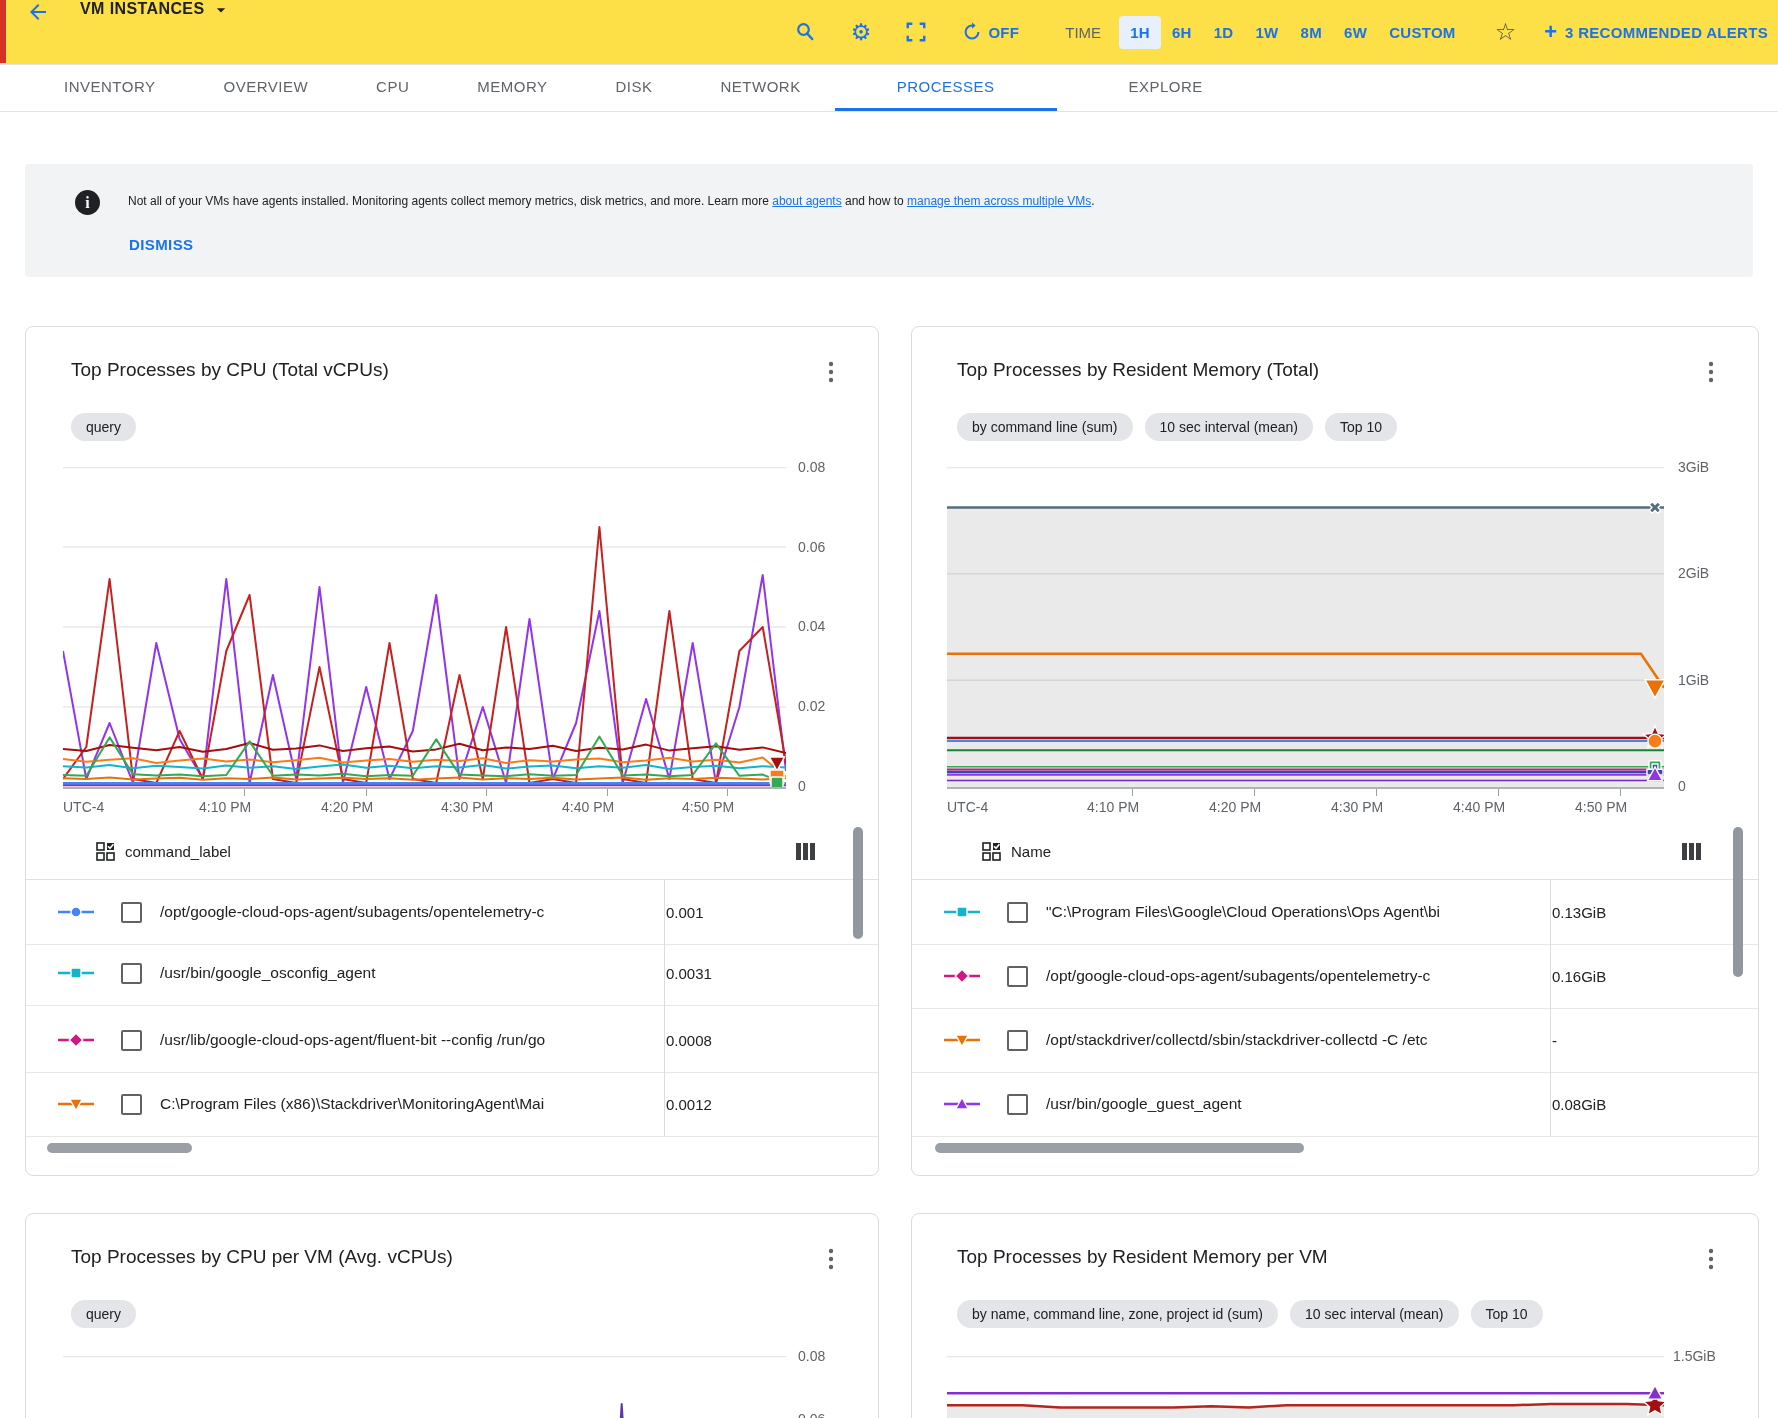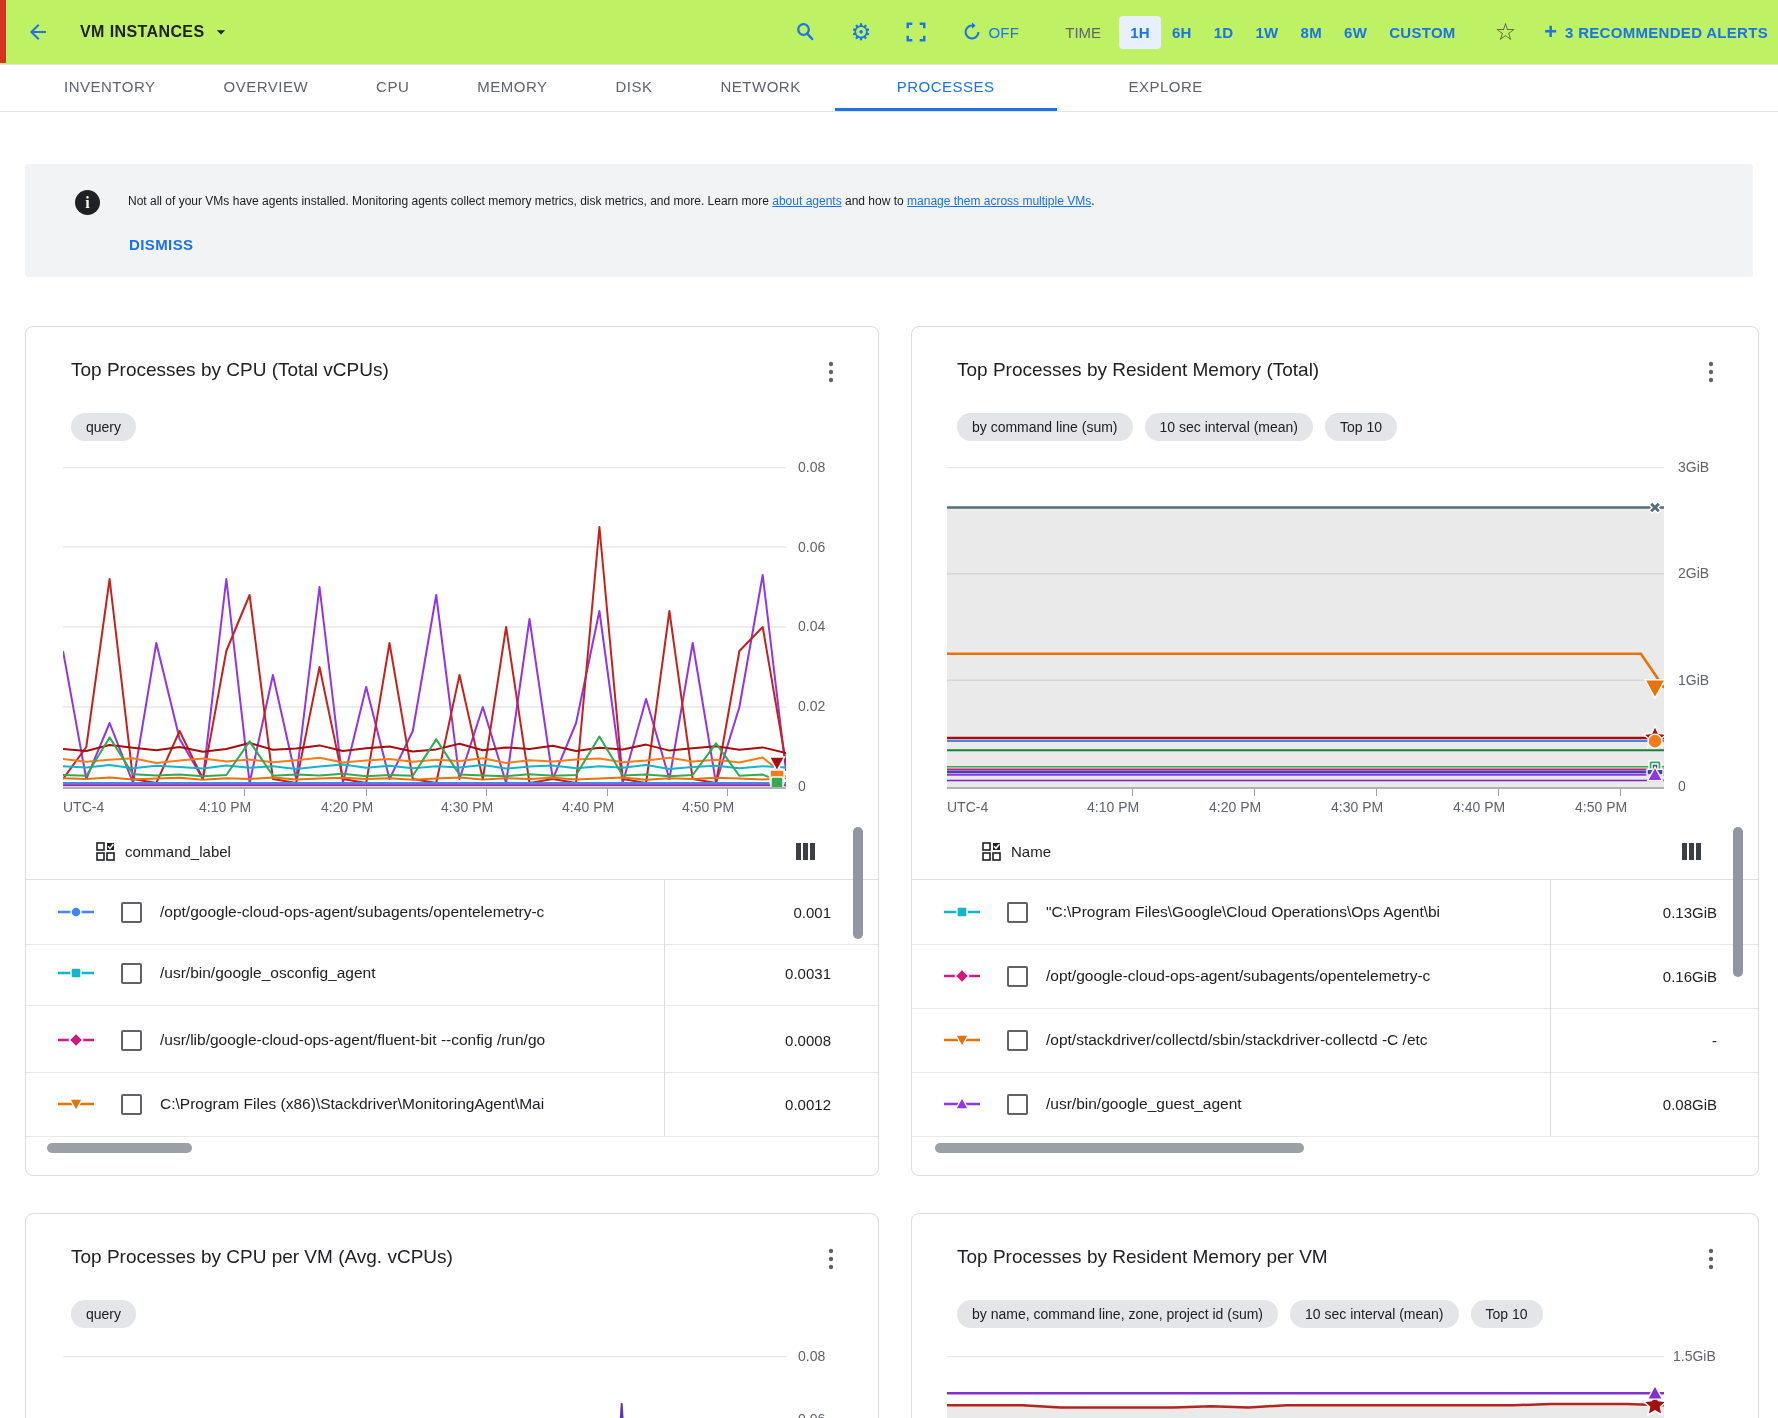"VM INSTANCES" .topbar { align-items: center -> none; background: #bef264 -> #fde047 }
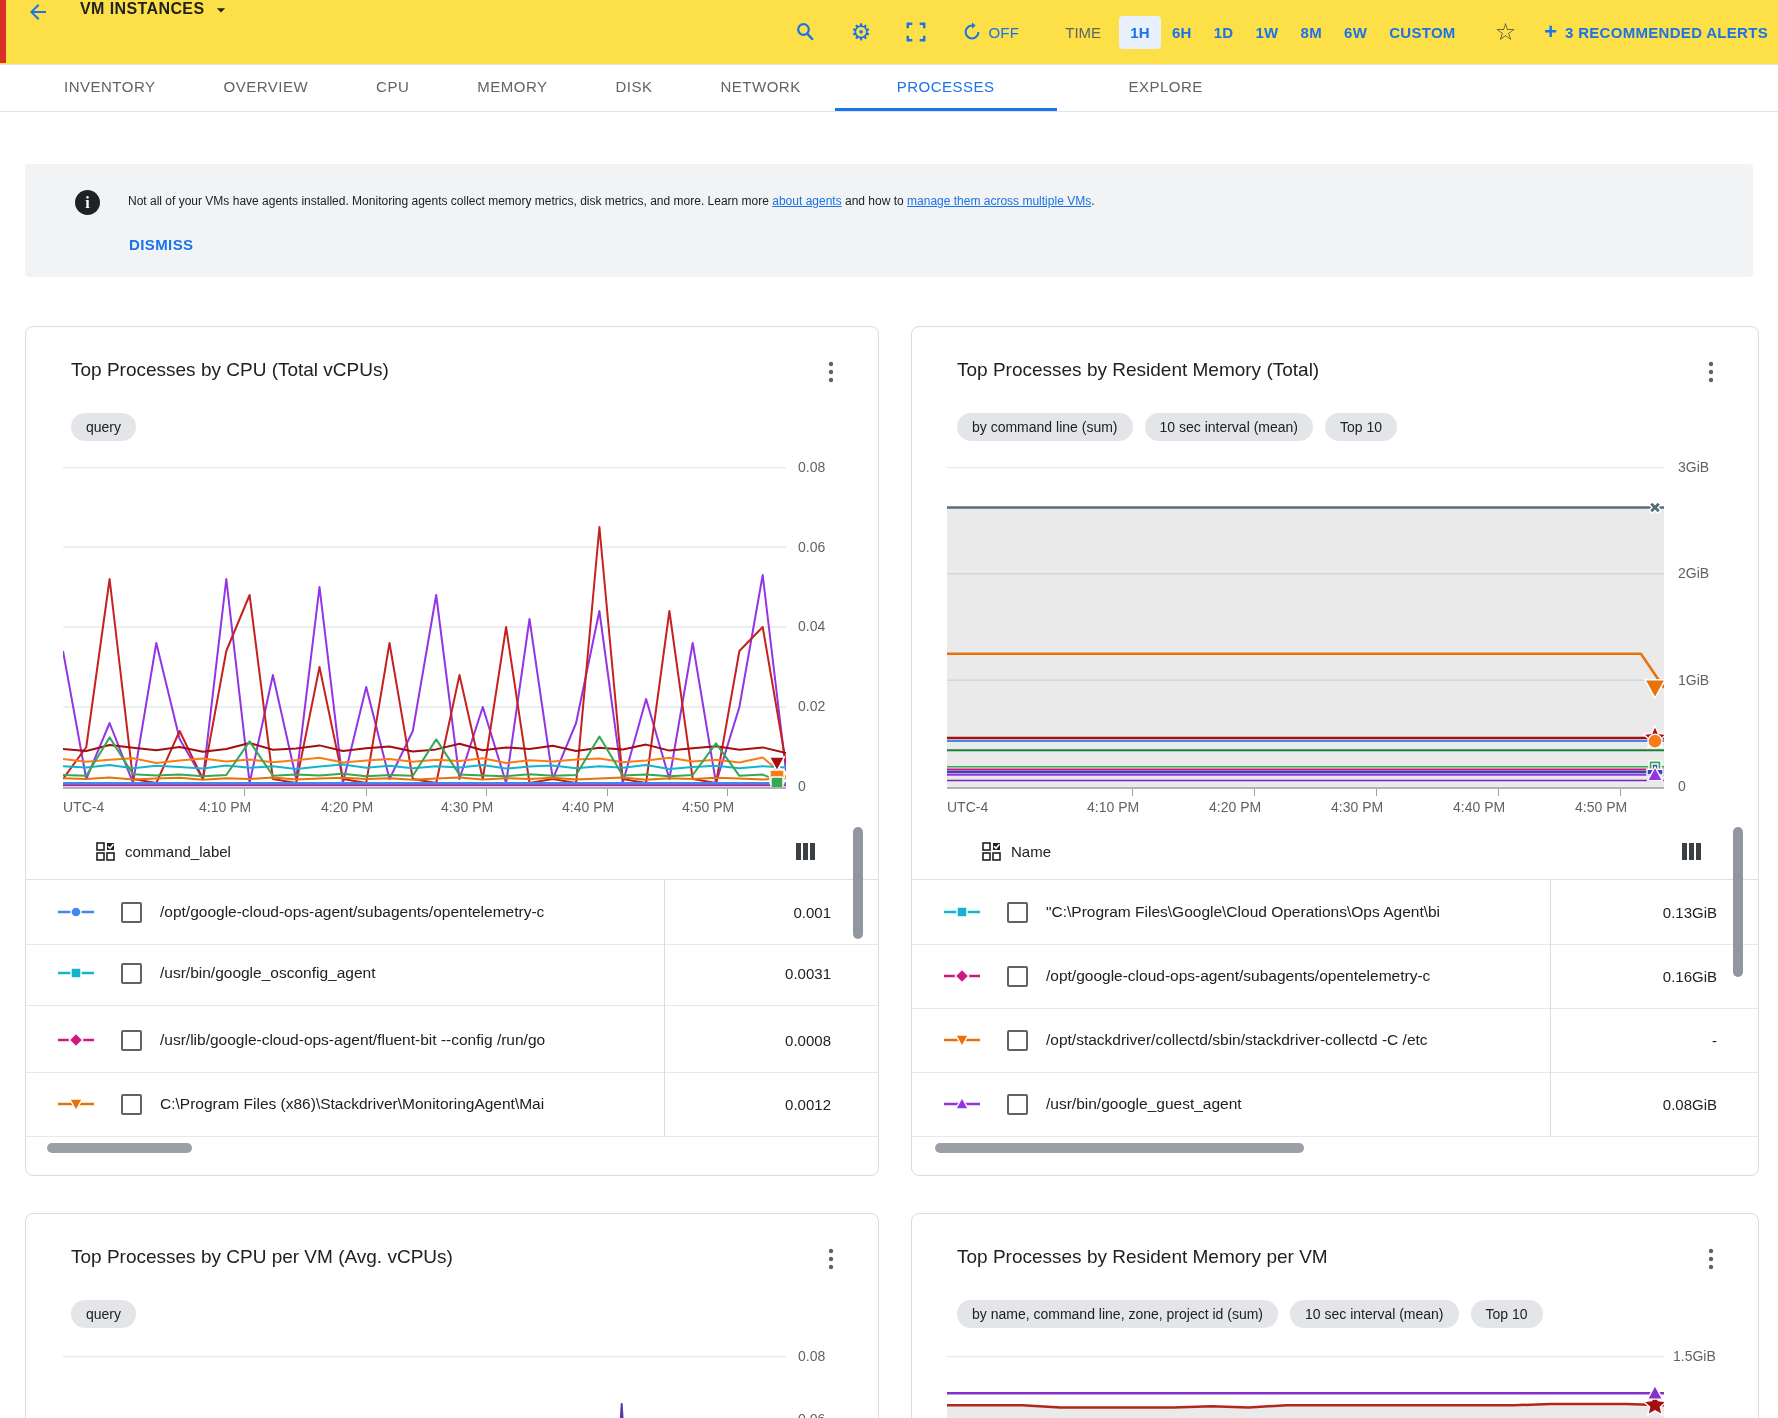"OFF" .off-label { font-weight: normal -> bold }
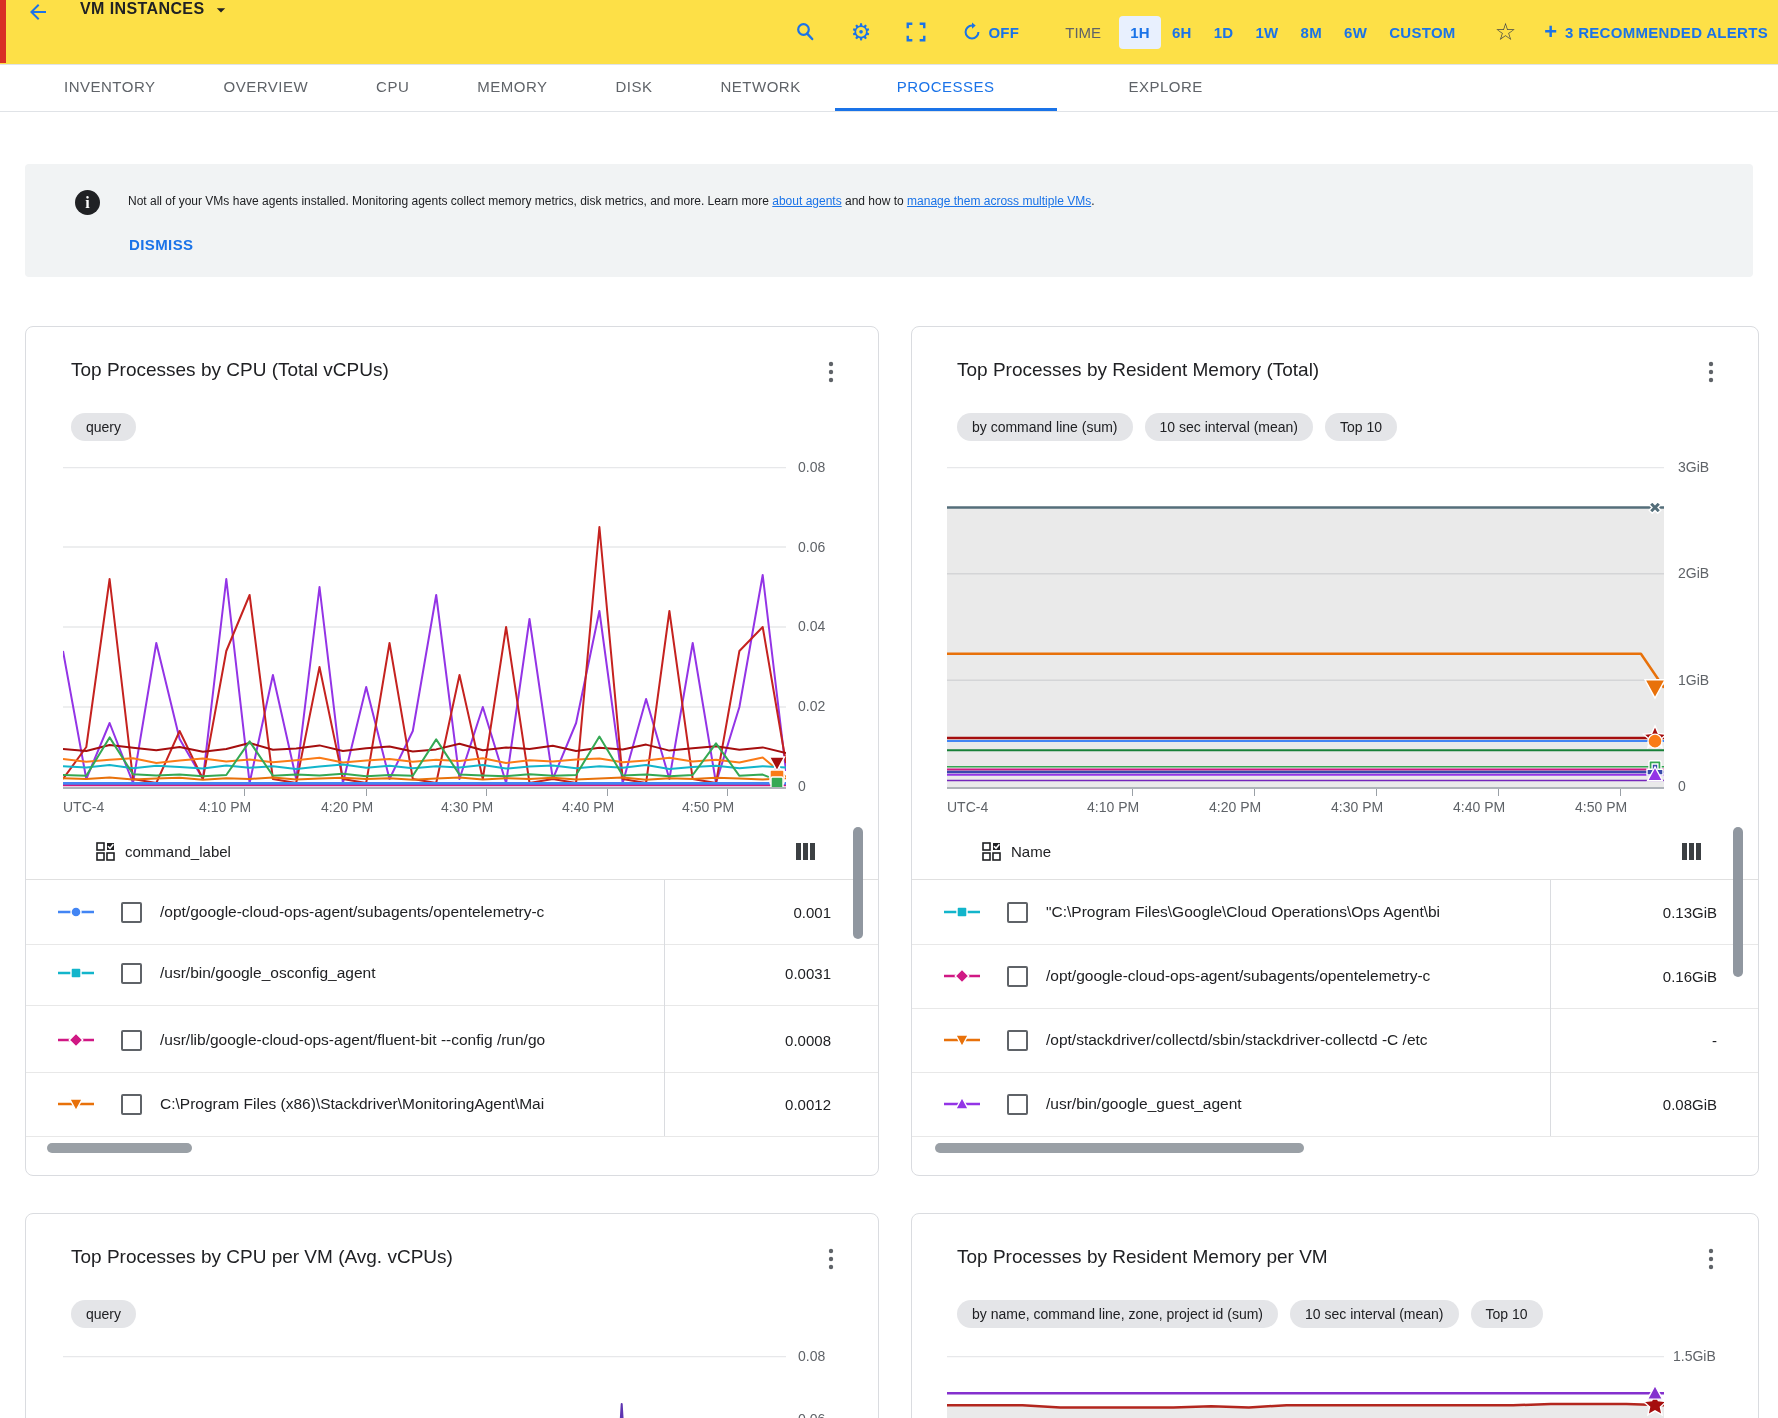"0.001" .tval { text-align: right -> left }
